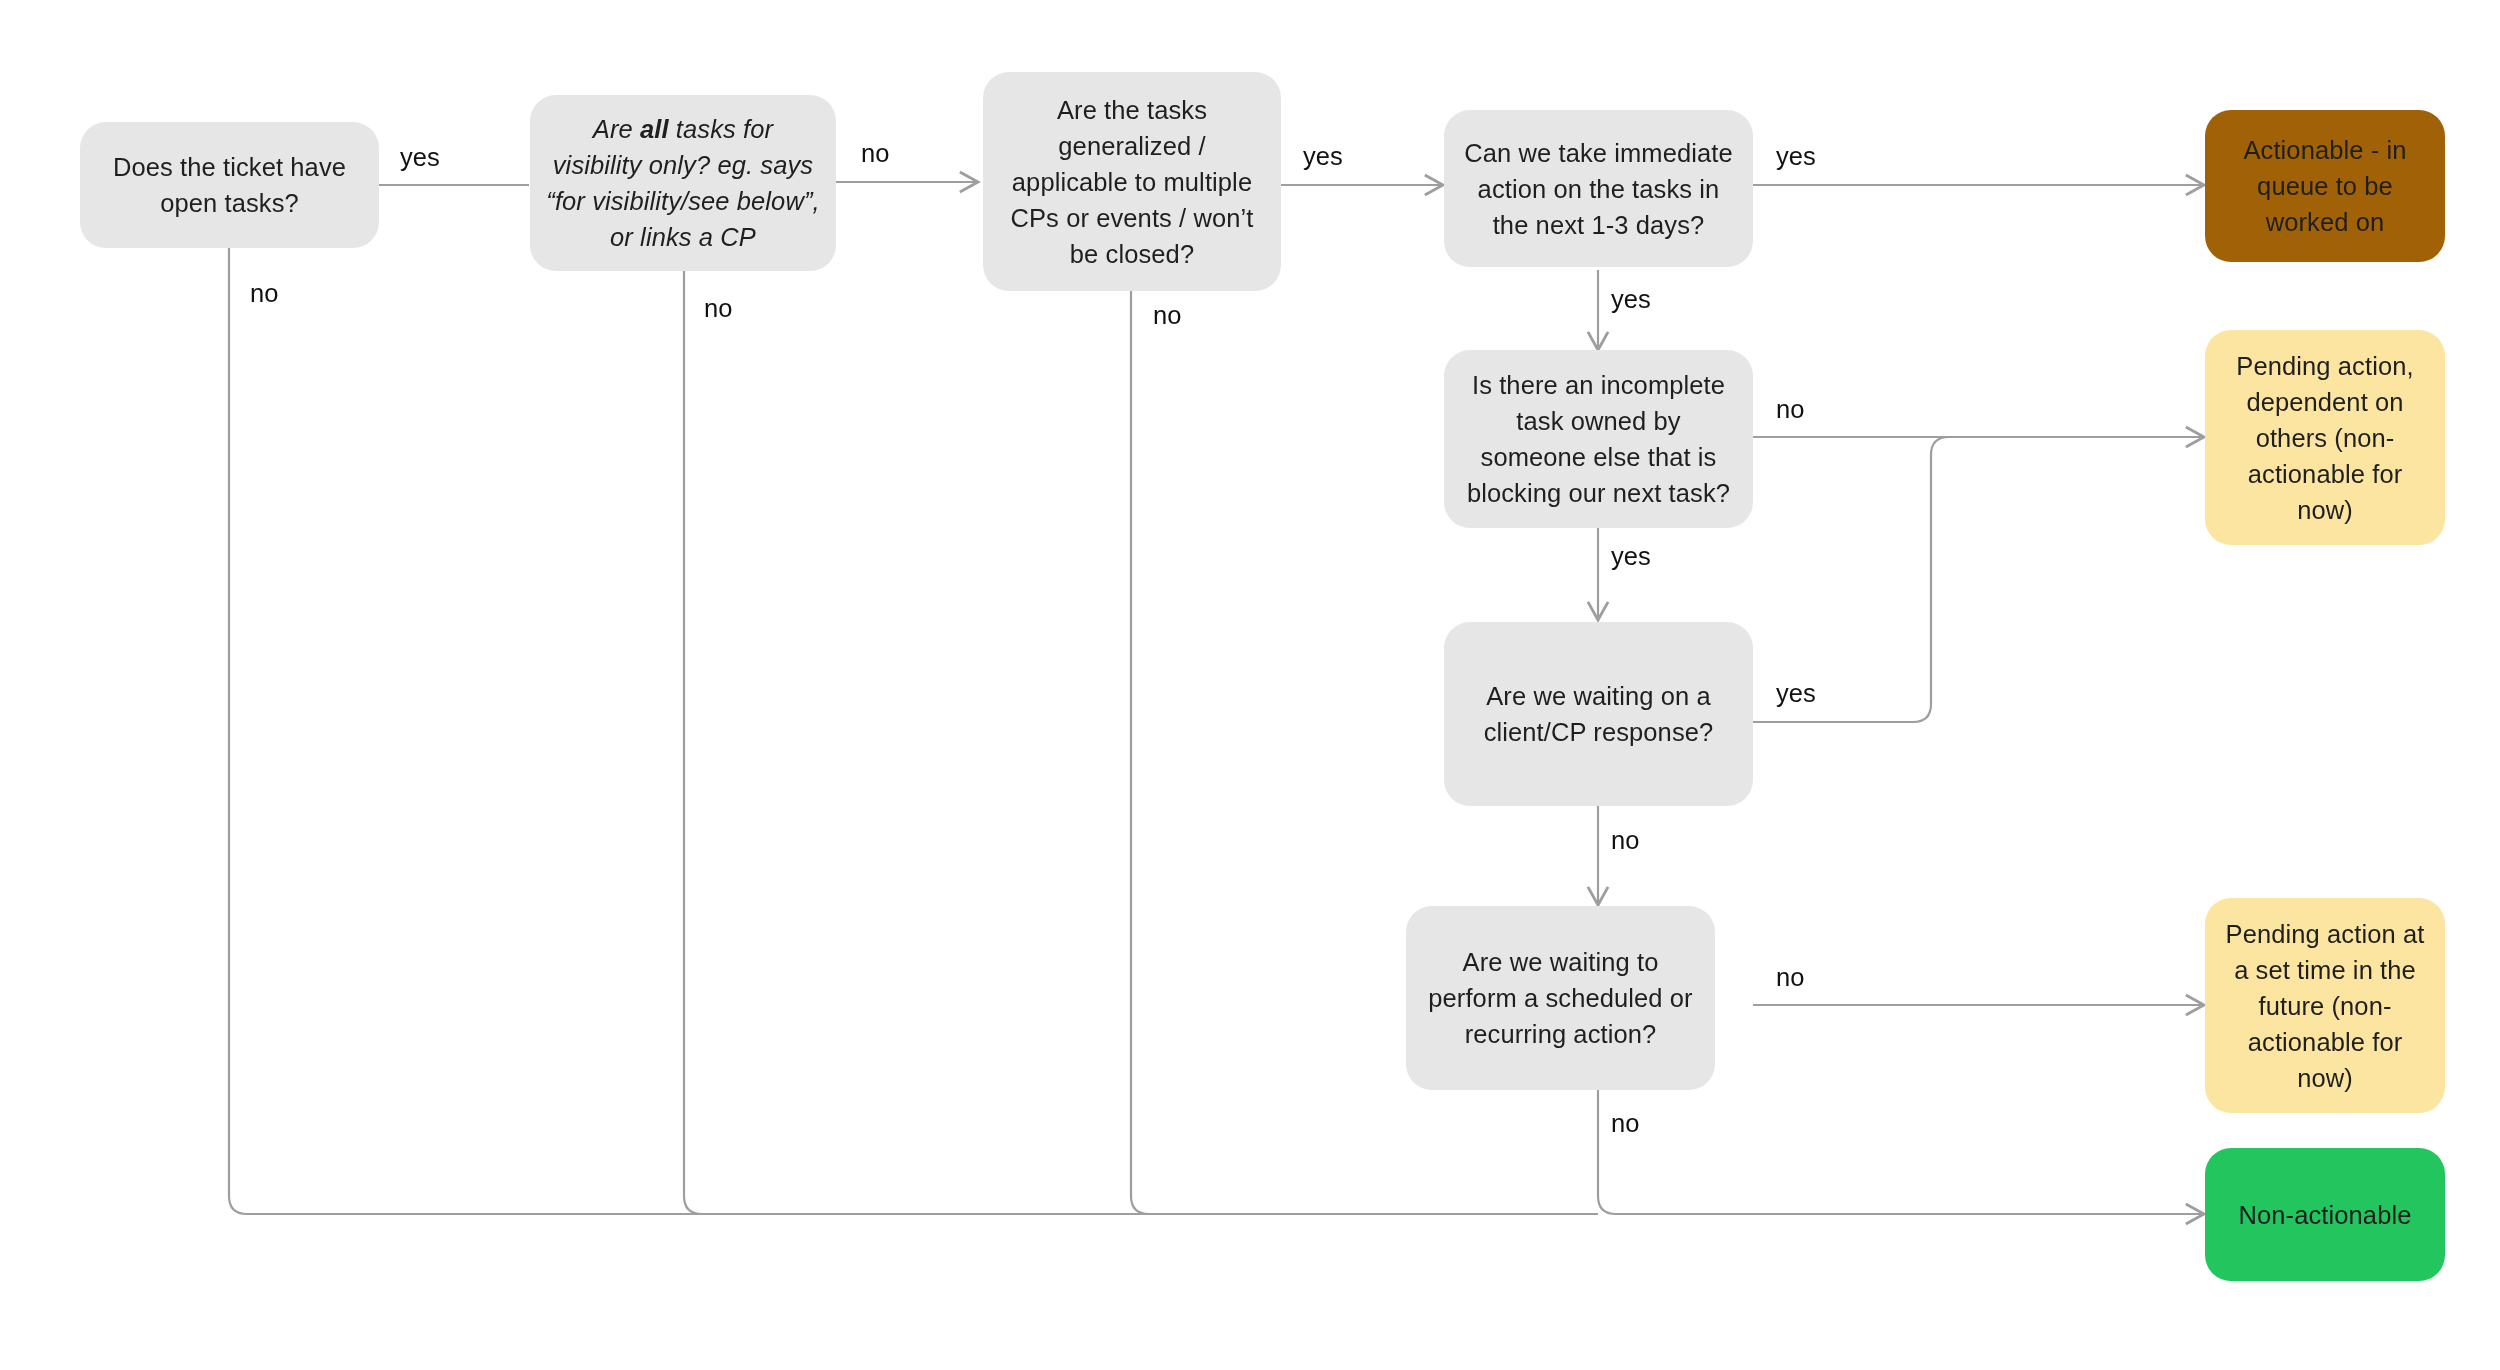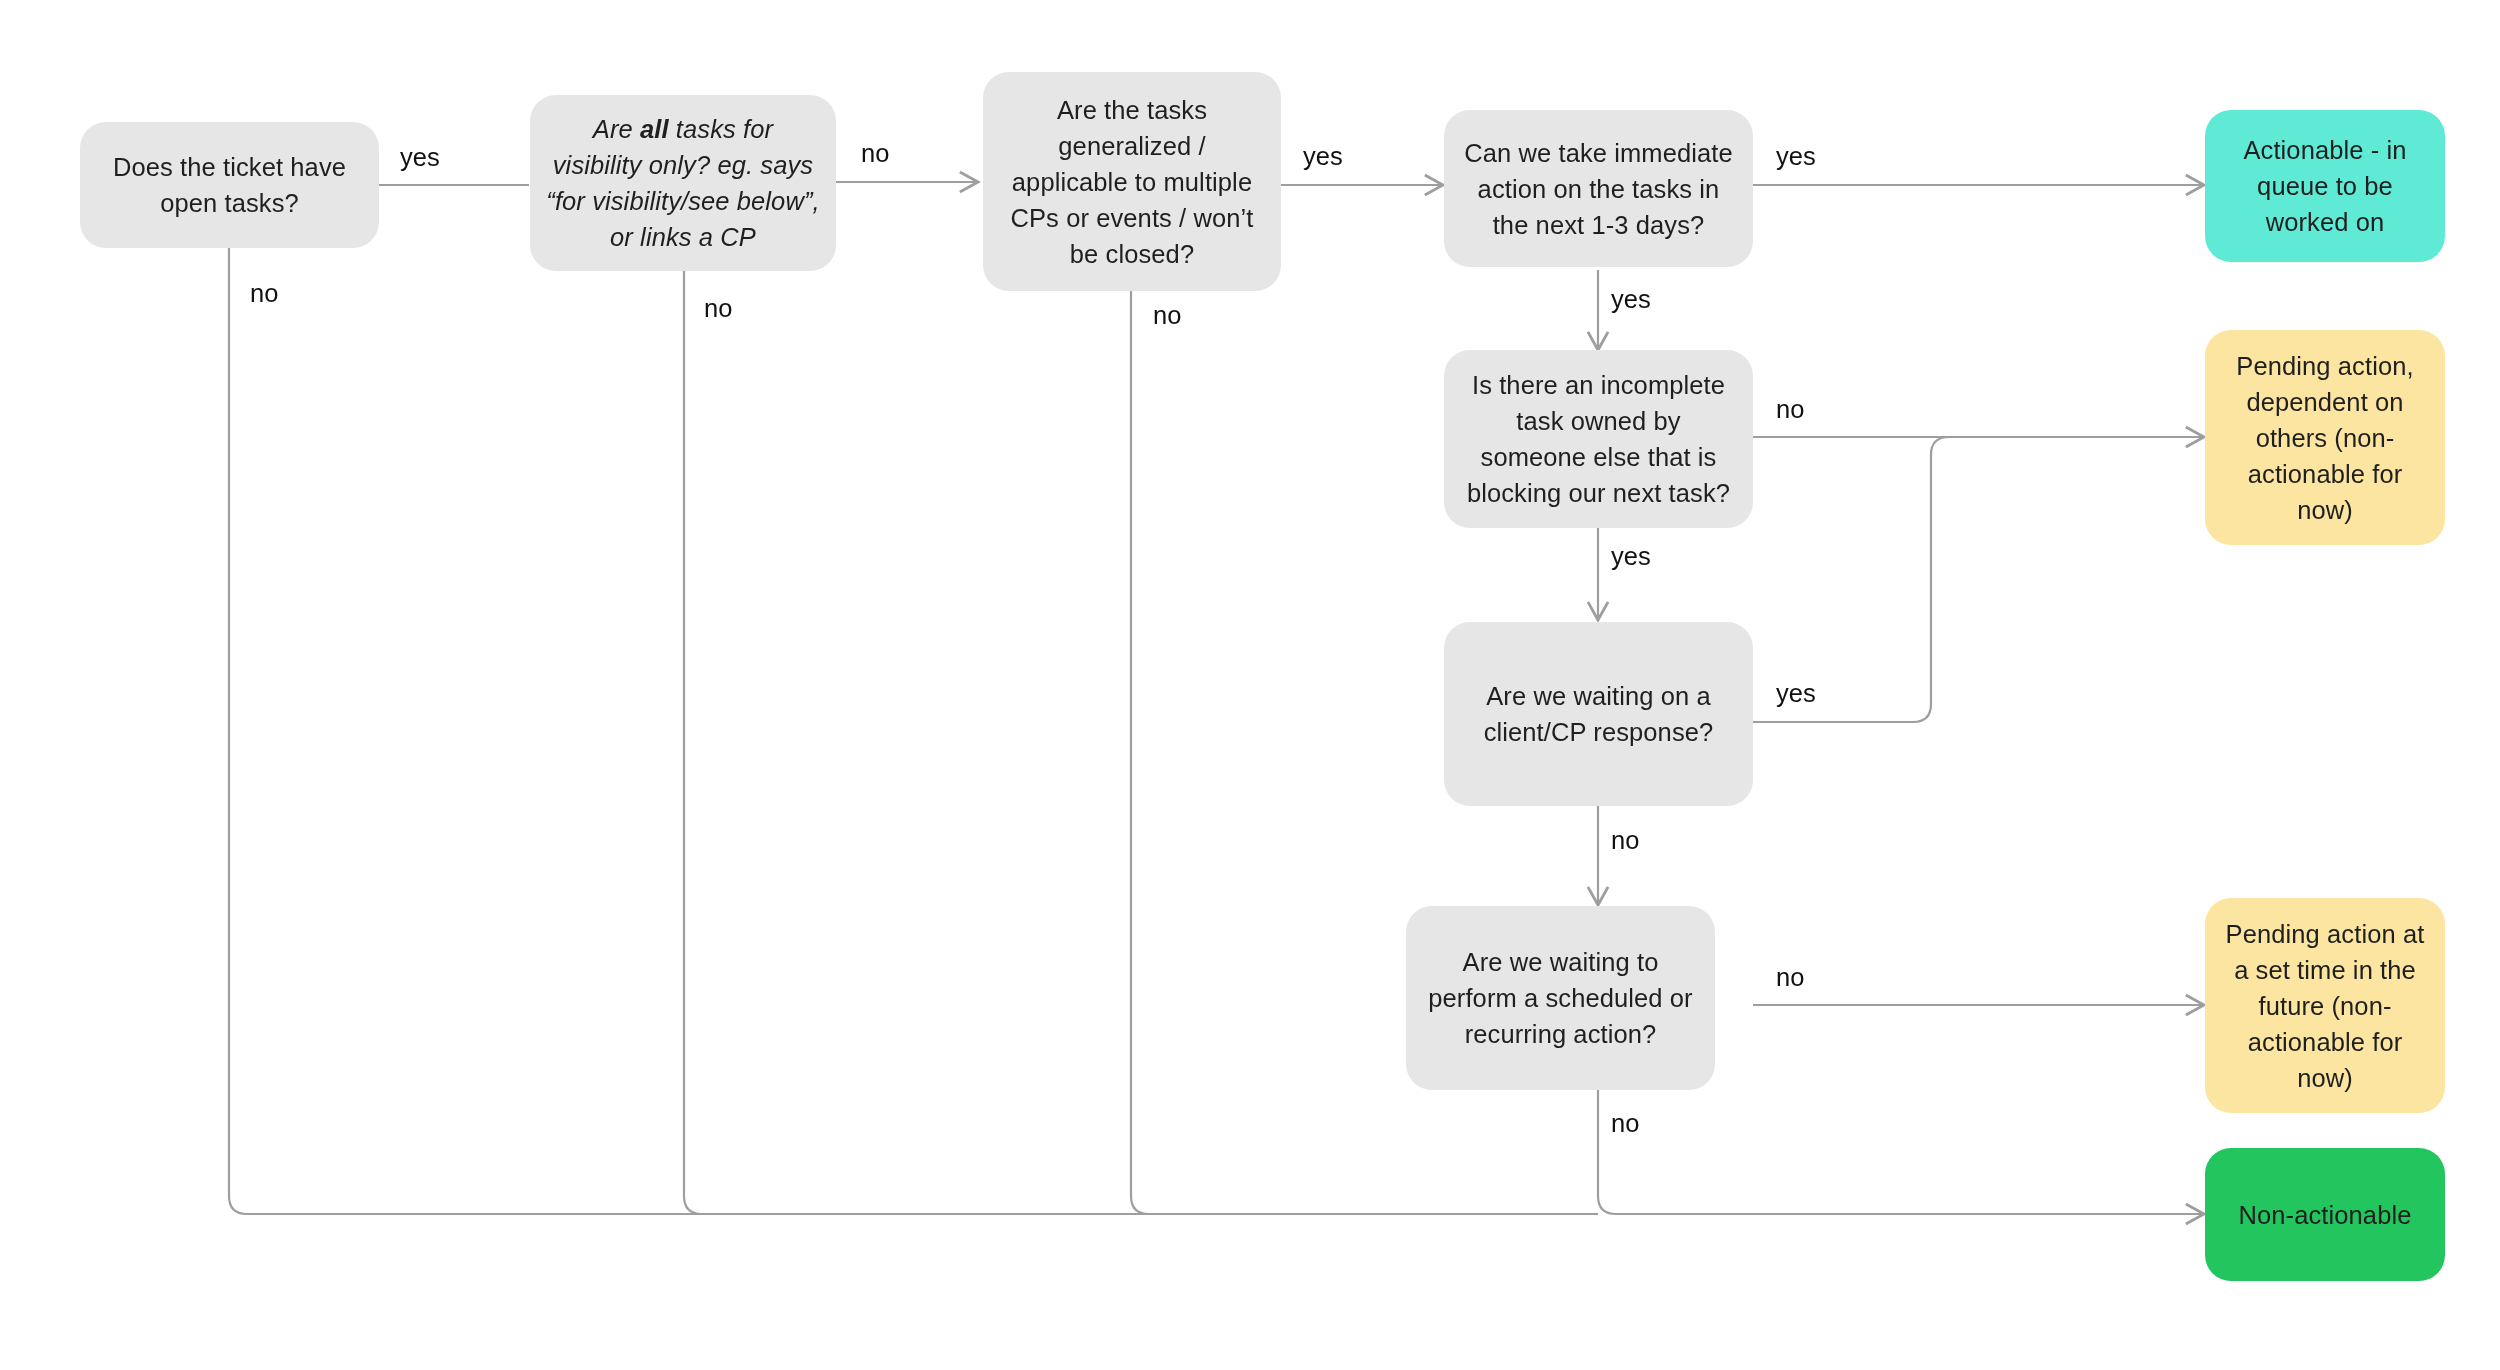"Actionable - in queue to" .node.green { background: #5eead4 -> #a16207 }
